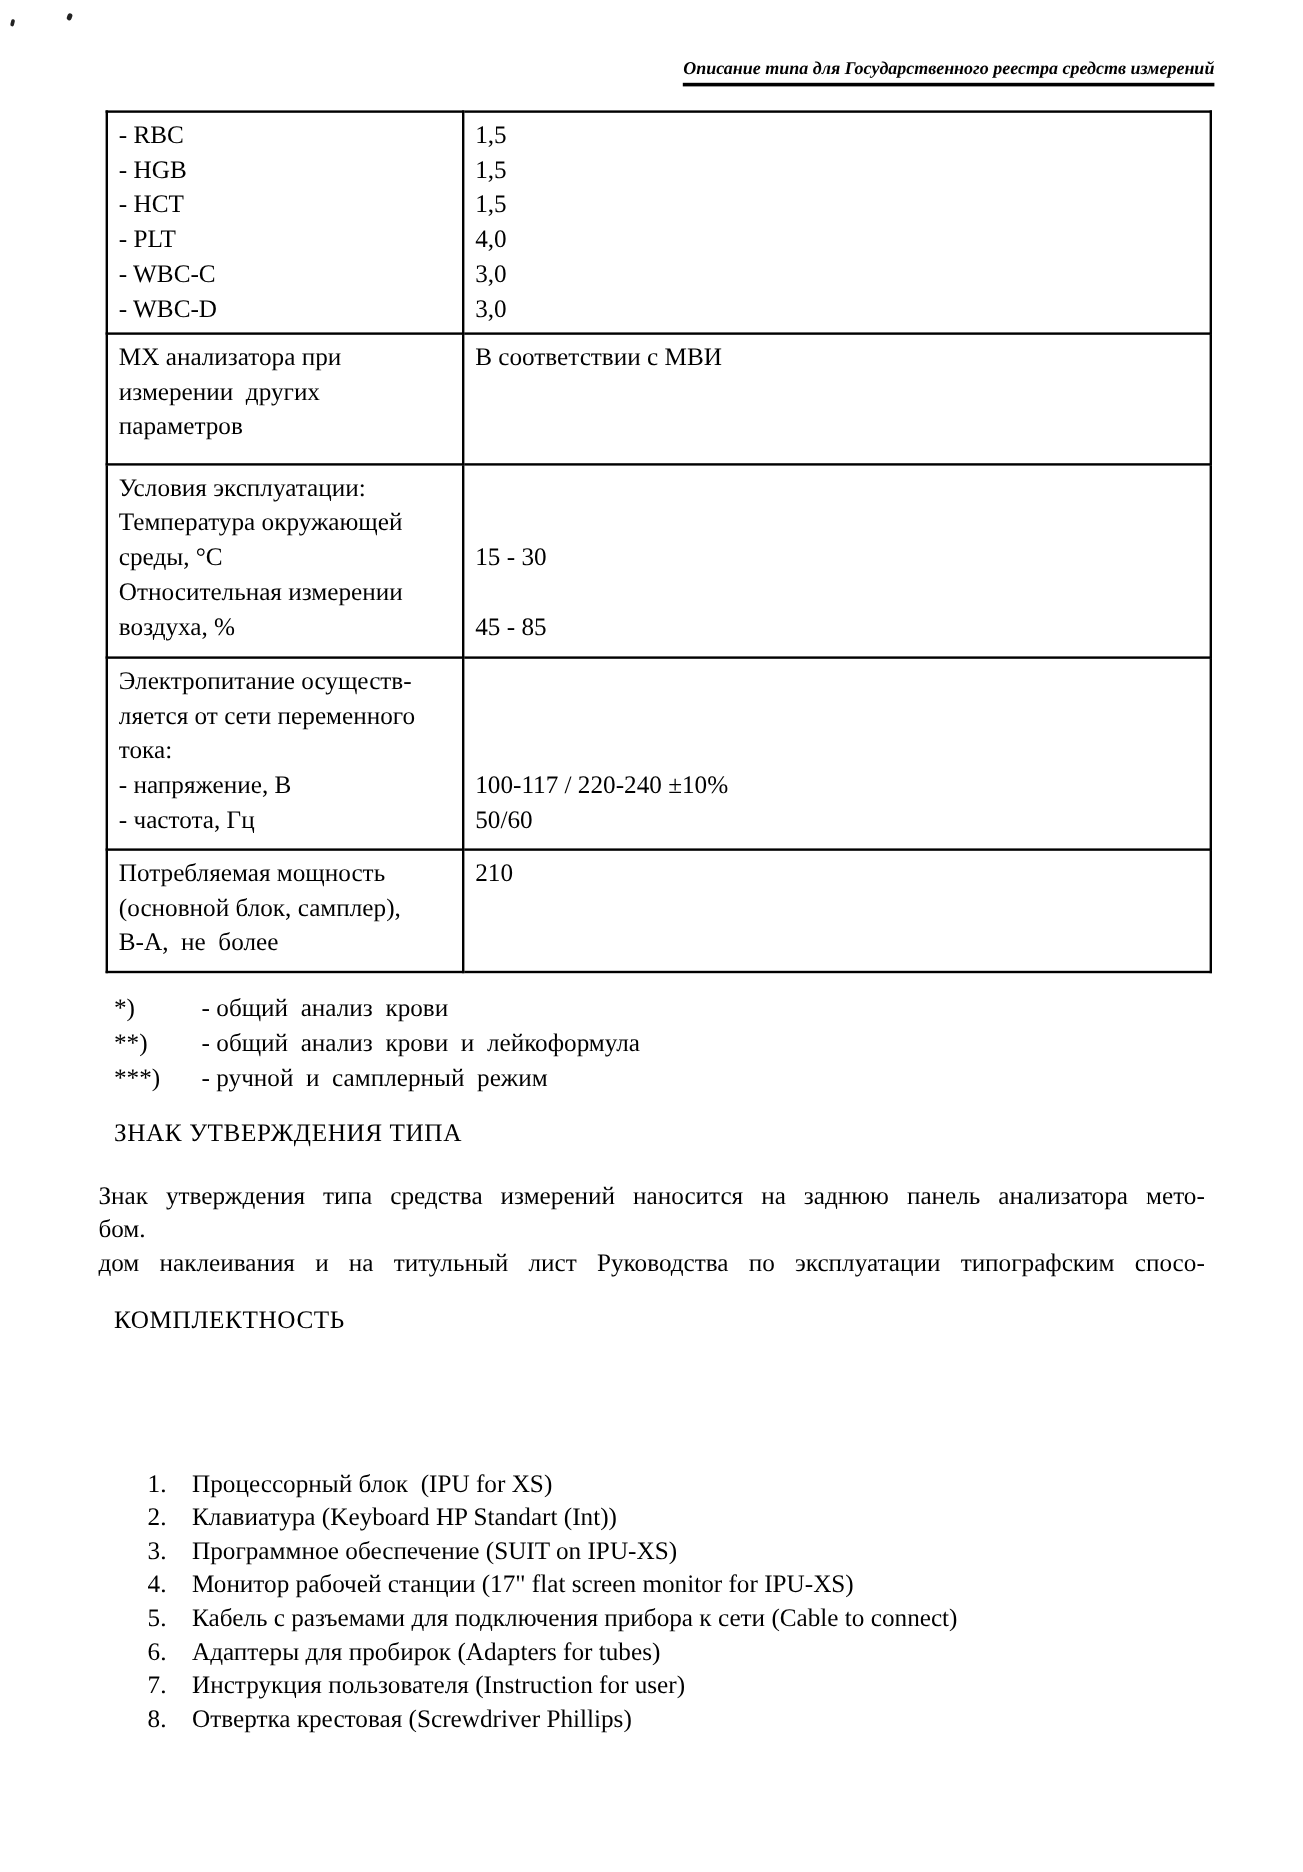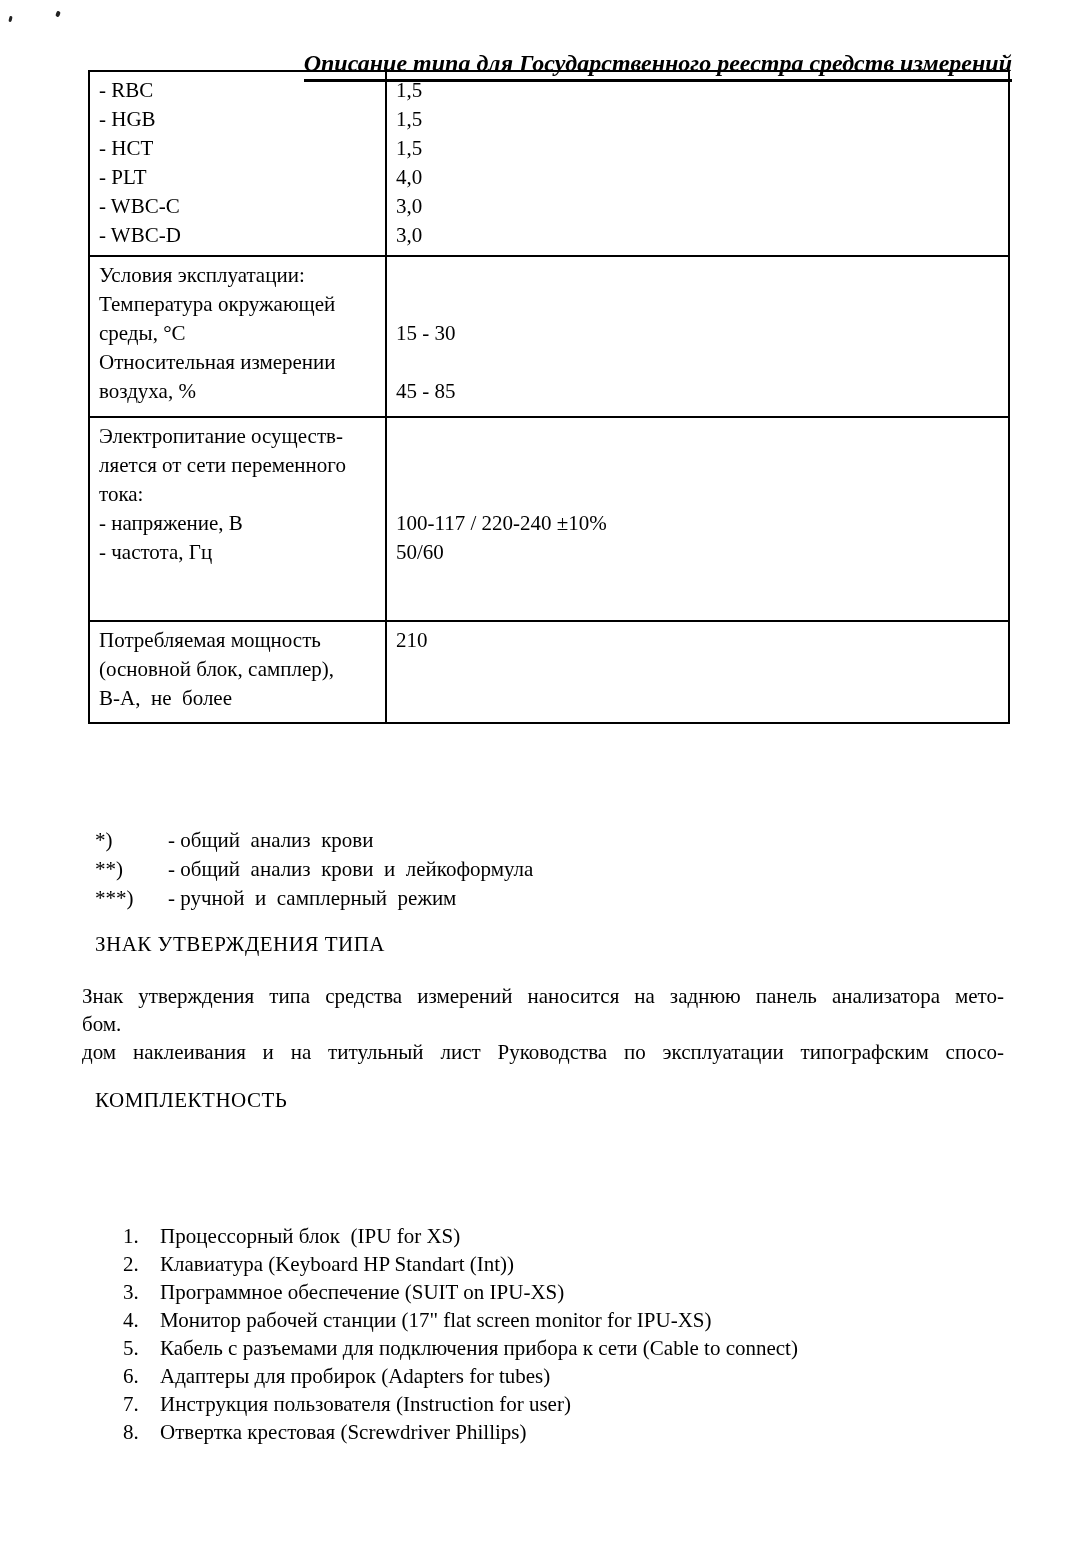"Описание типа для Государственного" .doc-header { font-size: 24px -> 15px }
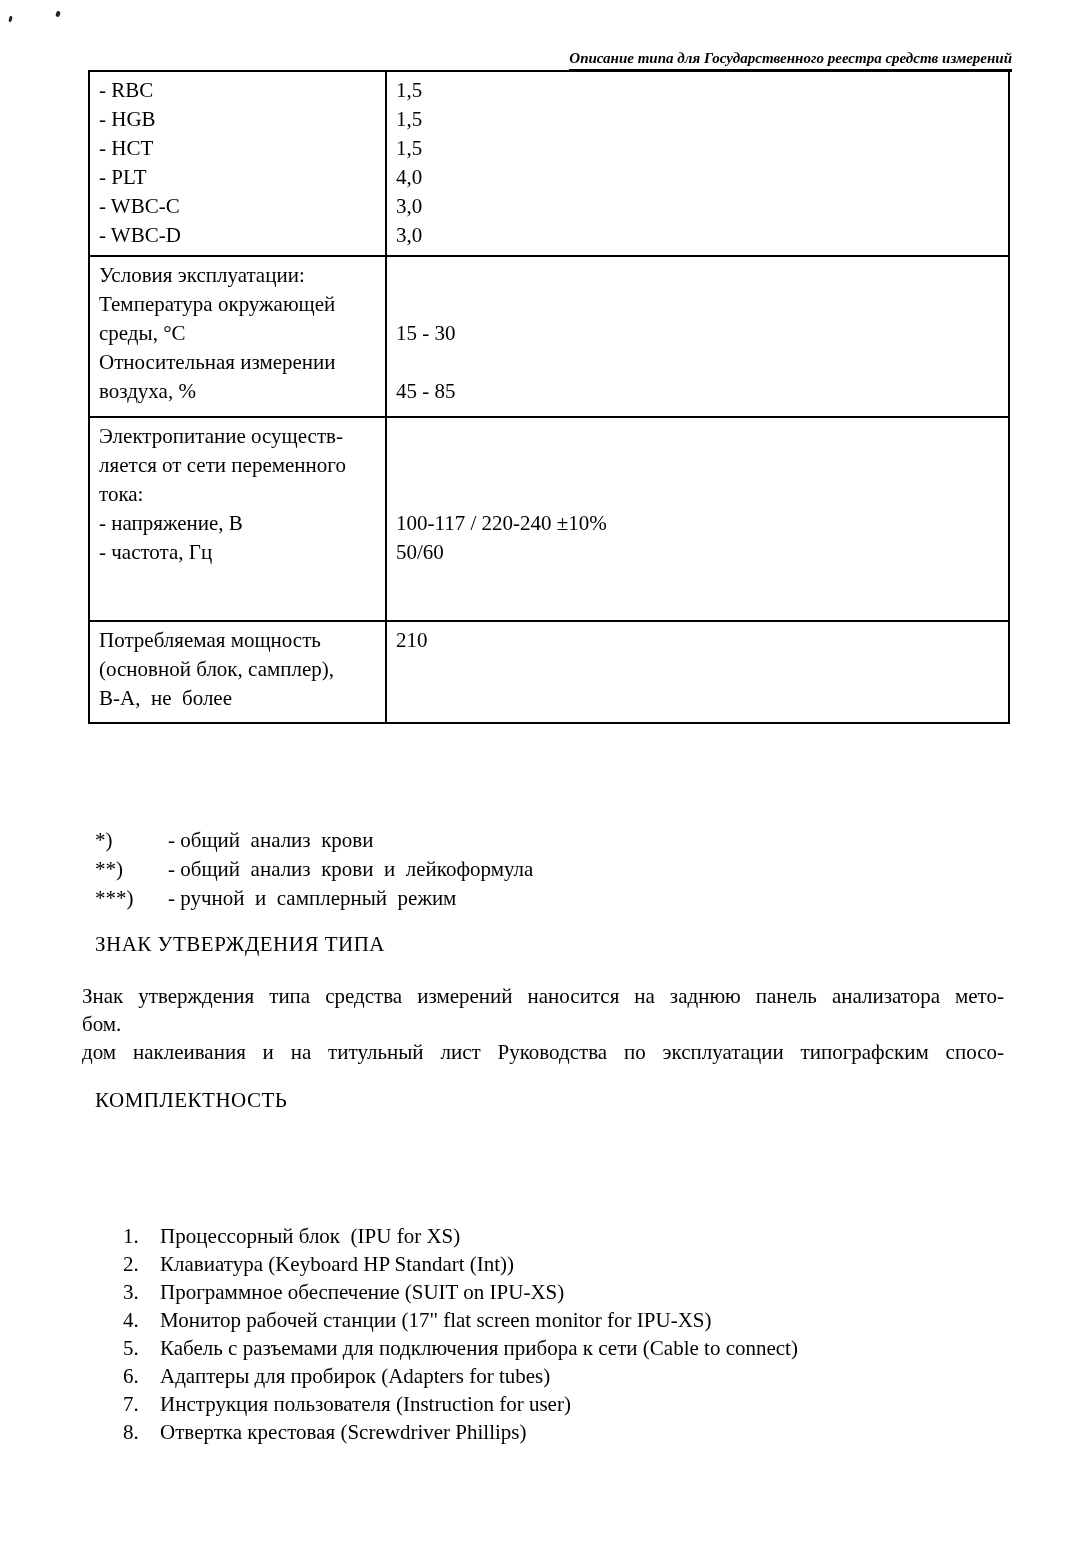"- RBC" .spec-table { top: 70px -> 92px }
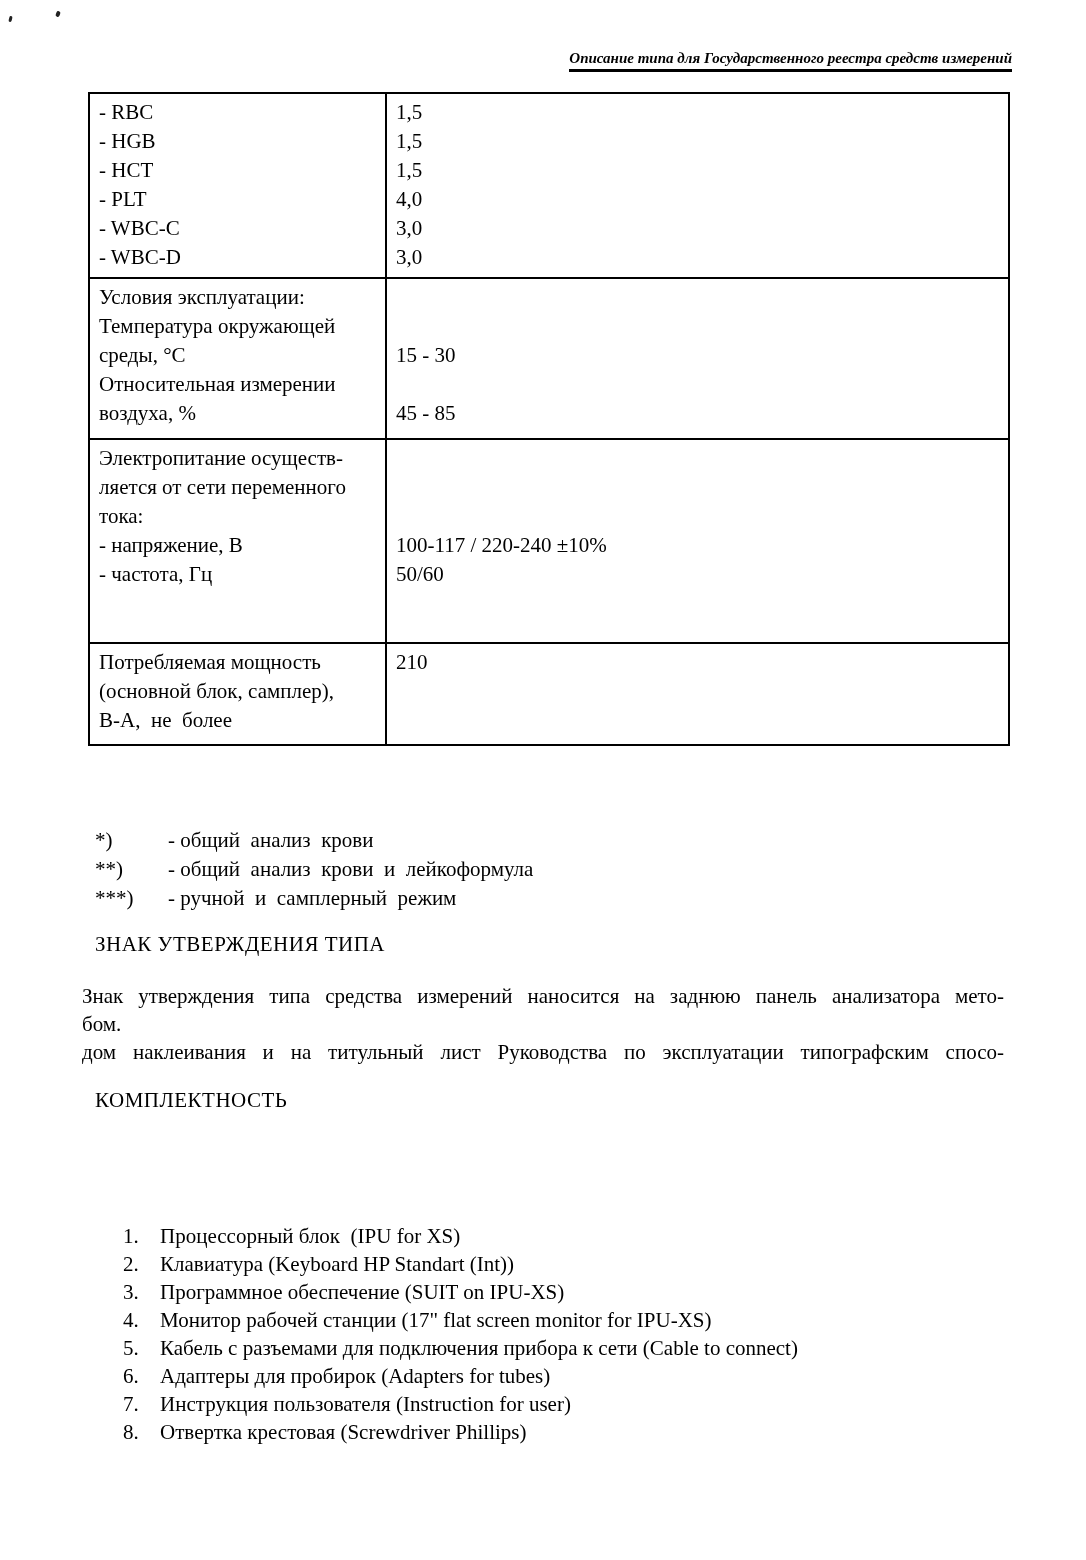"МХ анализатора при" tr.r2 { html: none -> <tr> <td> <div>МХ анализатора при</div> <div>измерении других</div> <div>параметров</div> </td> <td> <div>В соответствии с МВИ</div> </td> </tr> }
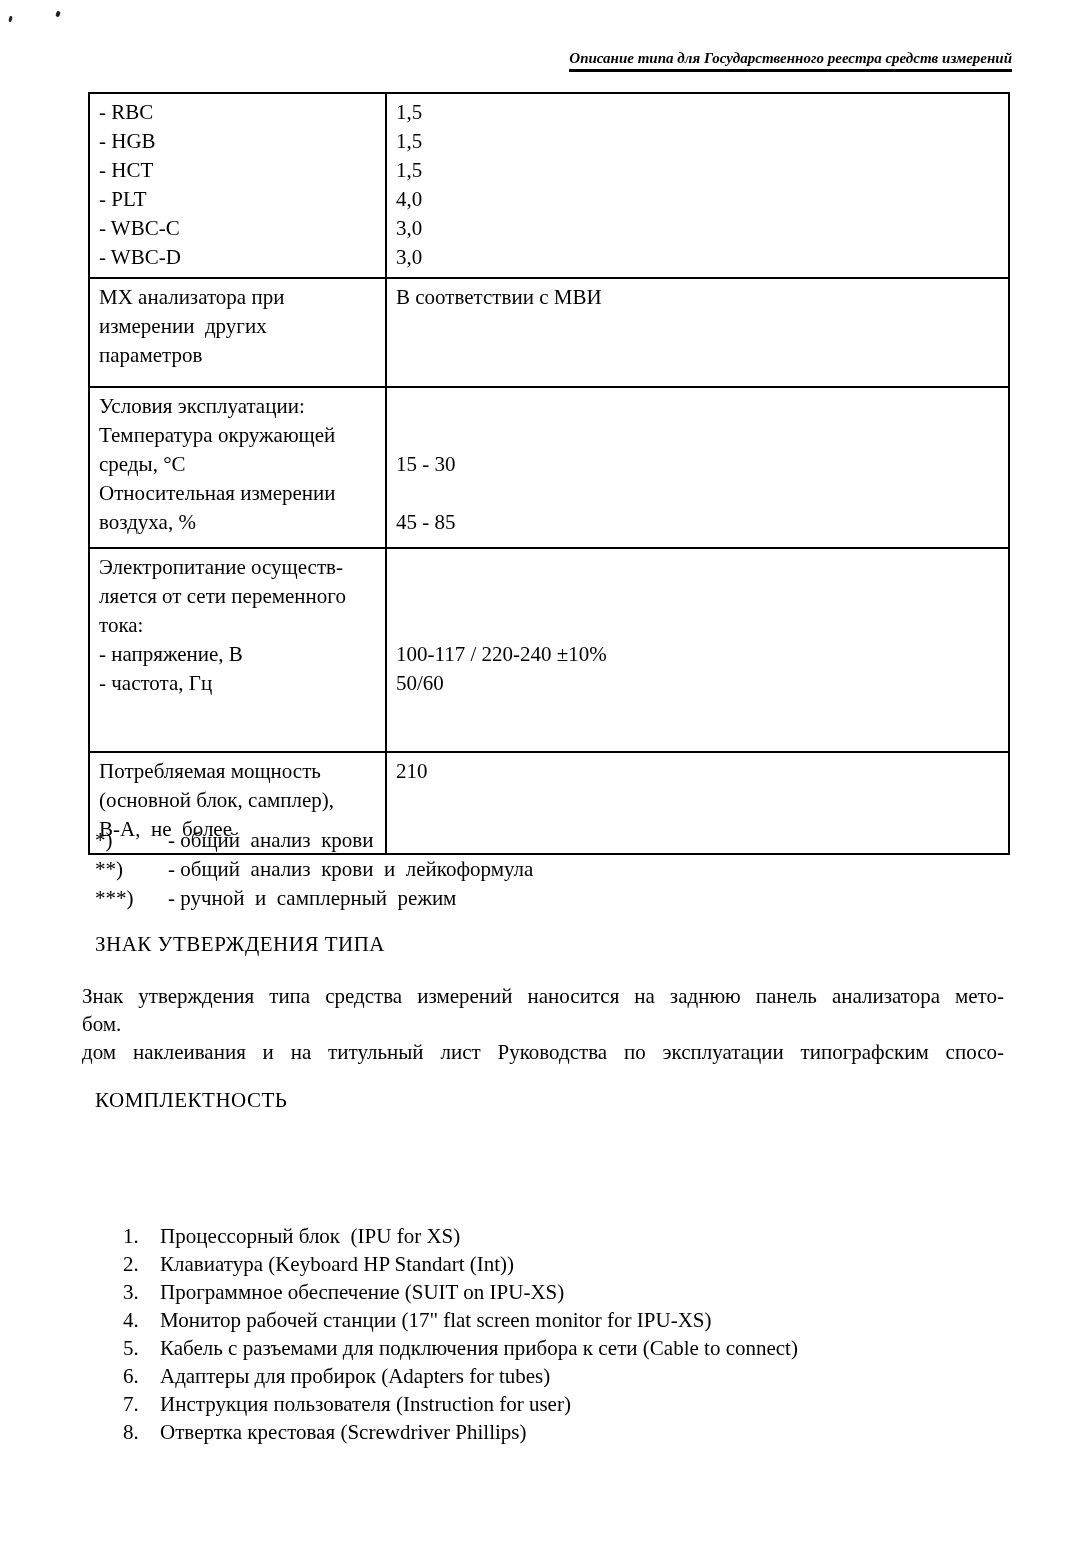"Электропитание осуществ-" .r4 { height: 204px -> 160px }
